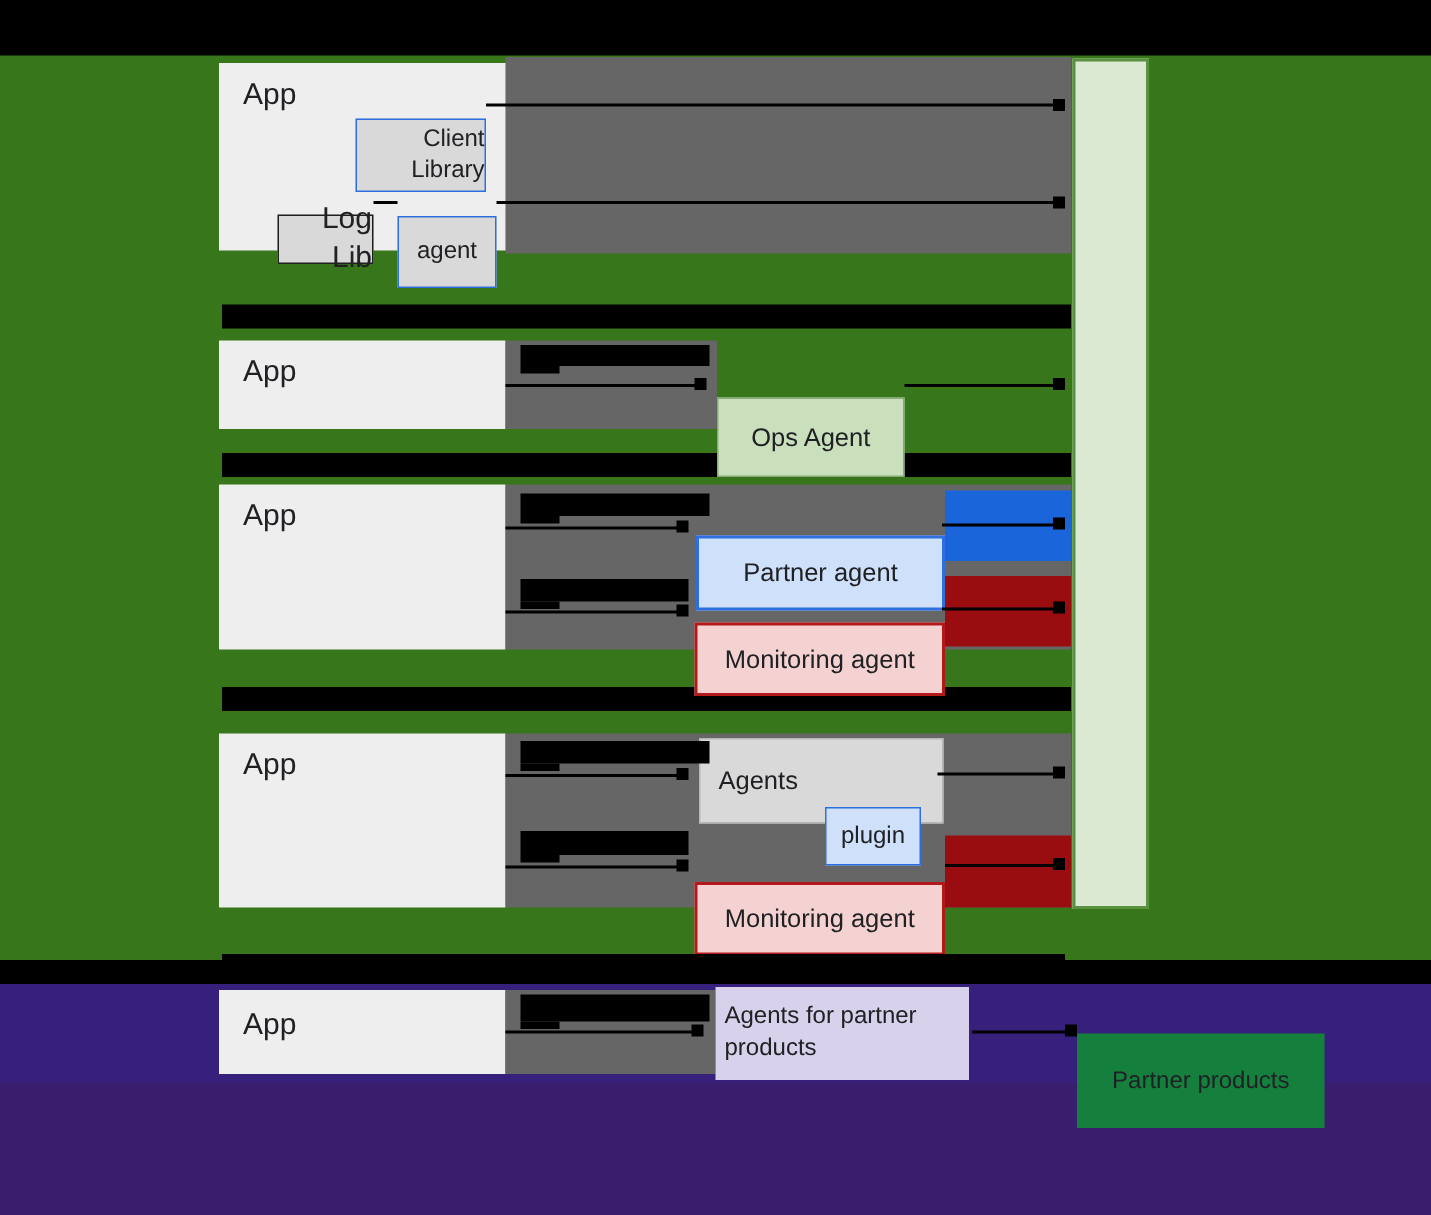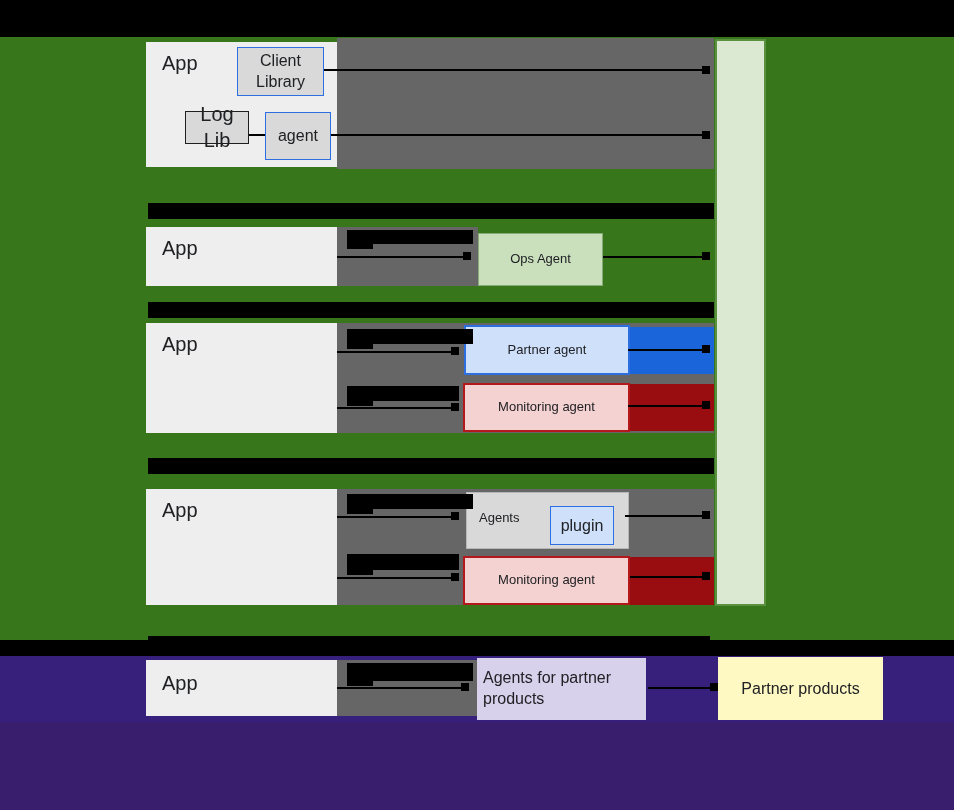"Client Library" .center { margin-top: none -> 32px; text-align: center -> right }
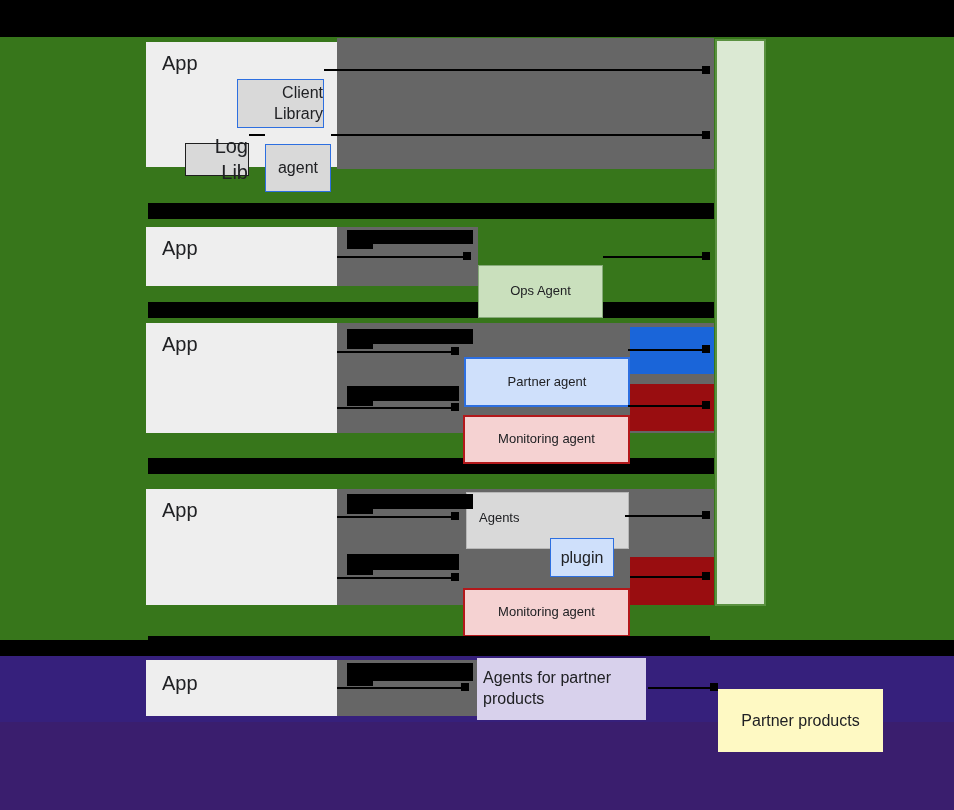"Ops Agent" .lbl { font-size: 13px -> 17px }
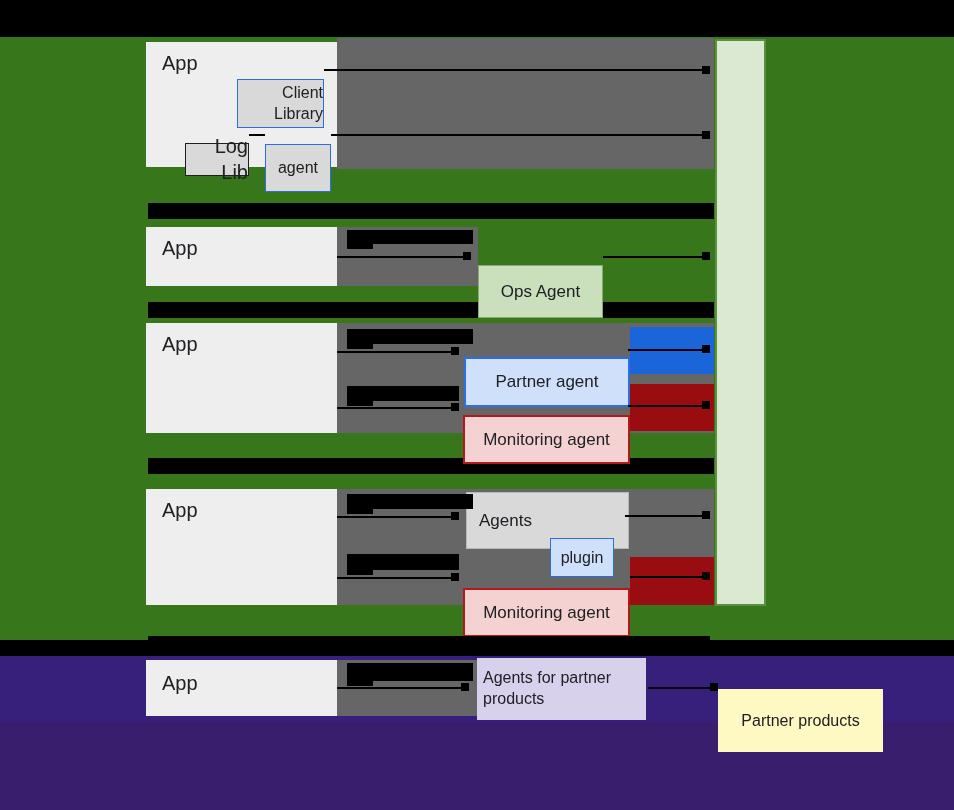"Partner products" div.abs { background: #fef9c3 -> #15803d }
